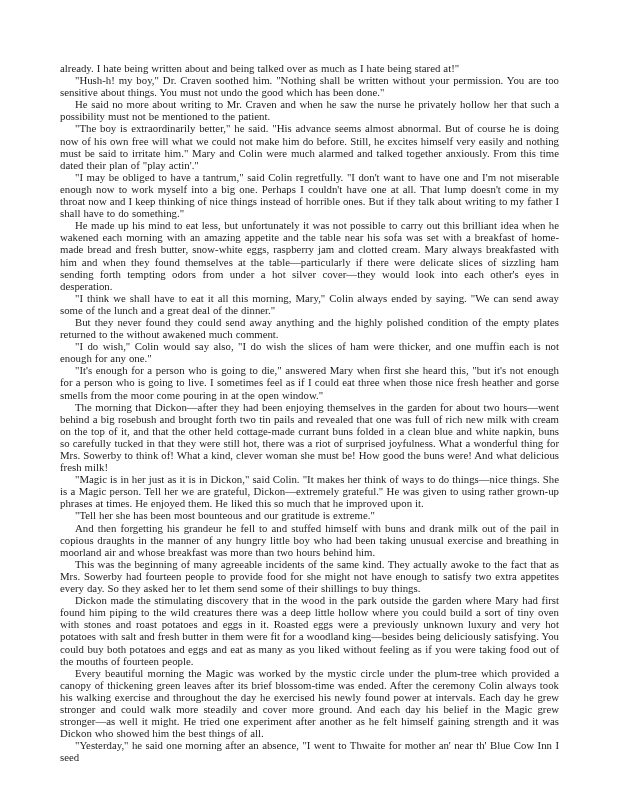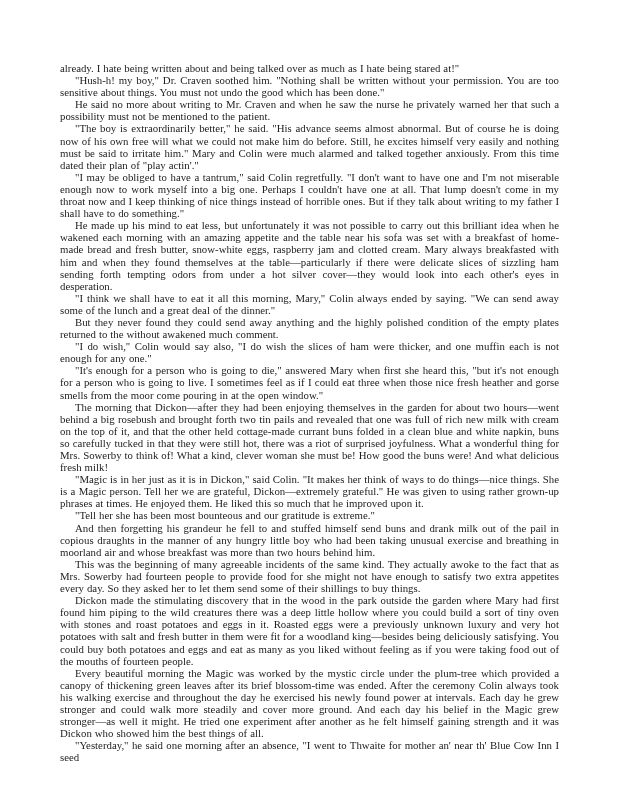"He said no more about" p { text: warned -> hollow }
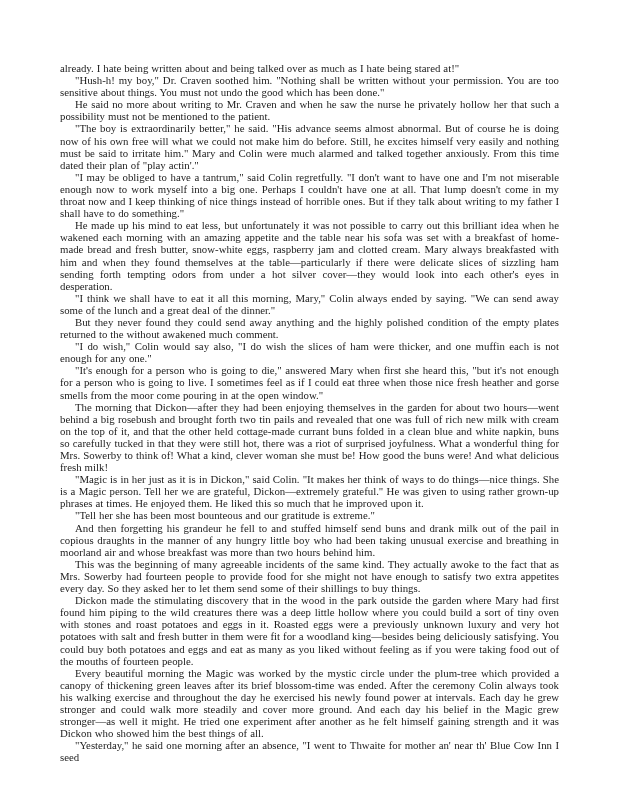"And then forgetting his grandeur" p { text: send -> with }
